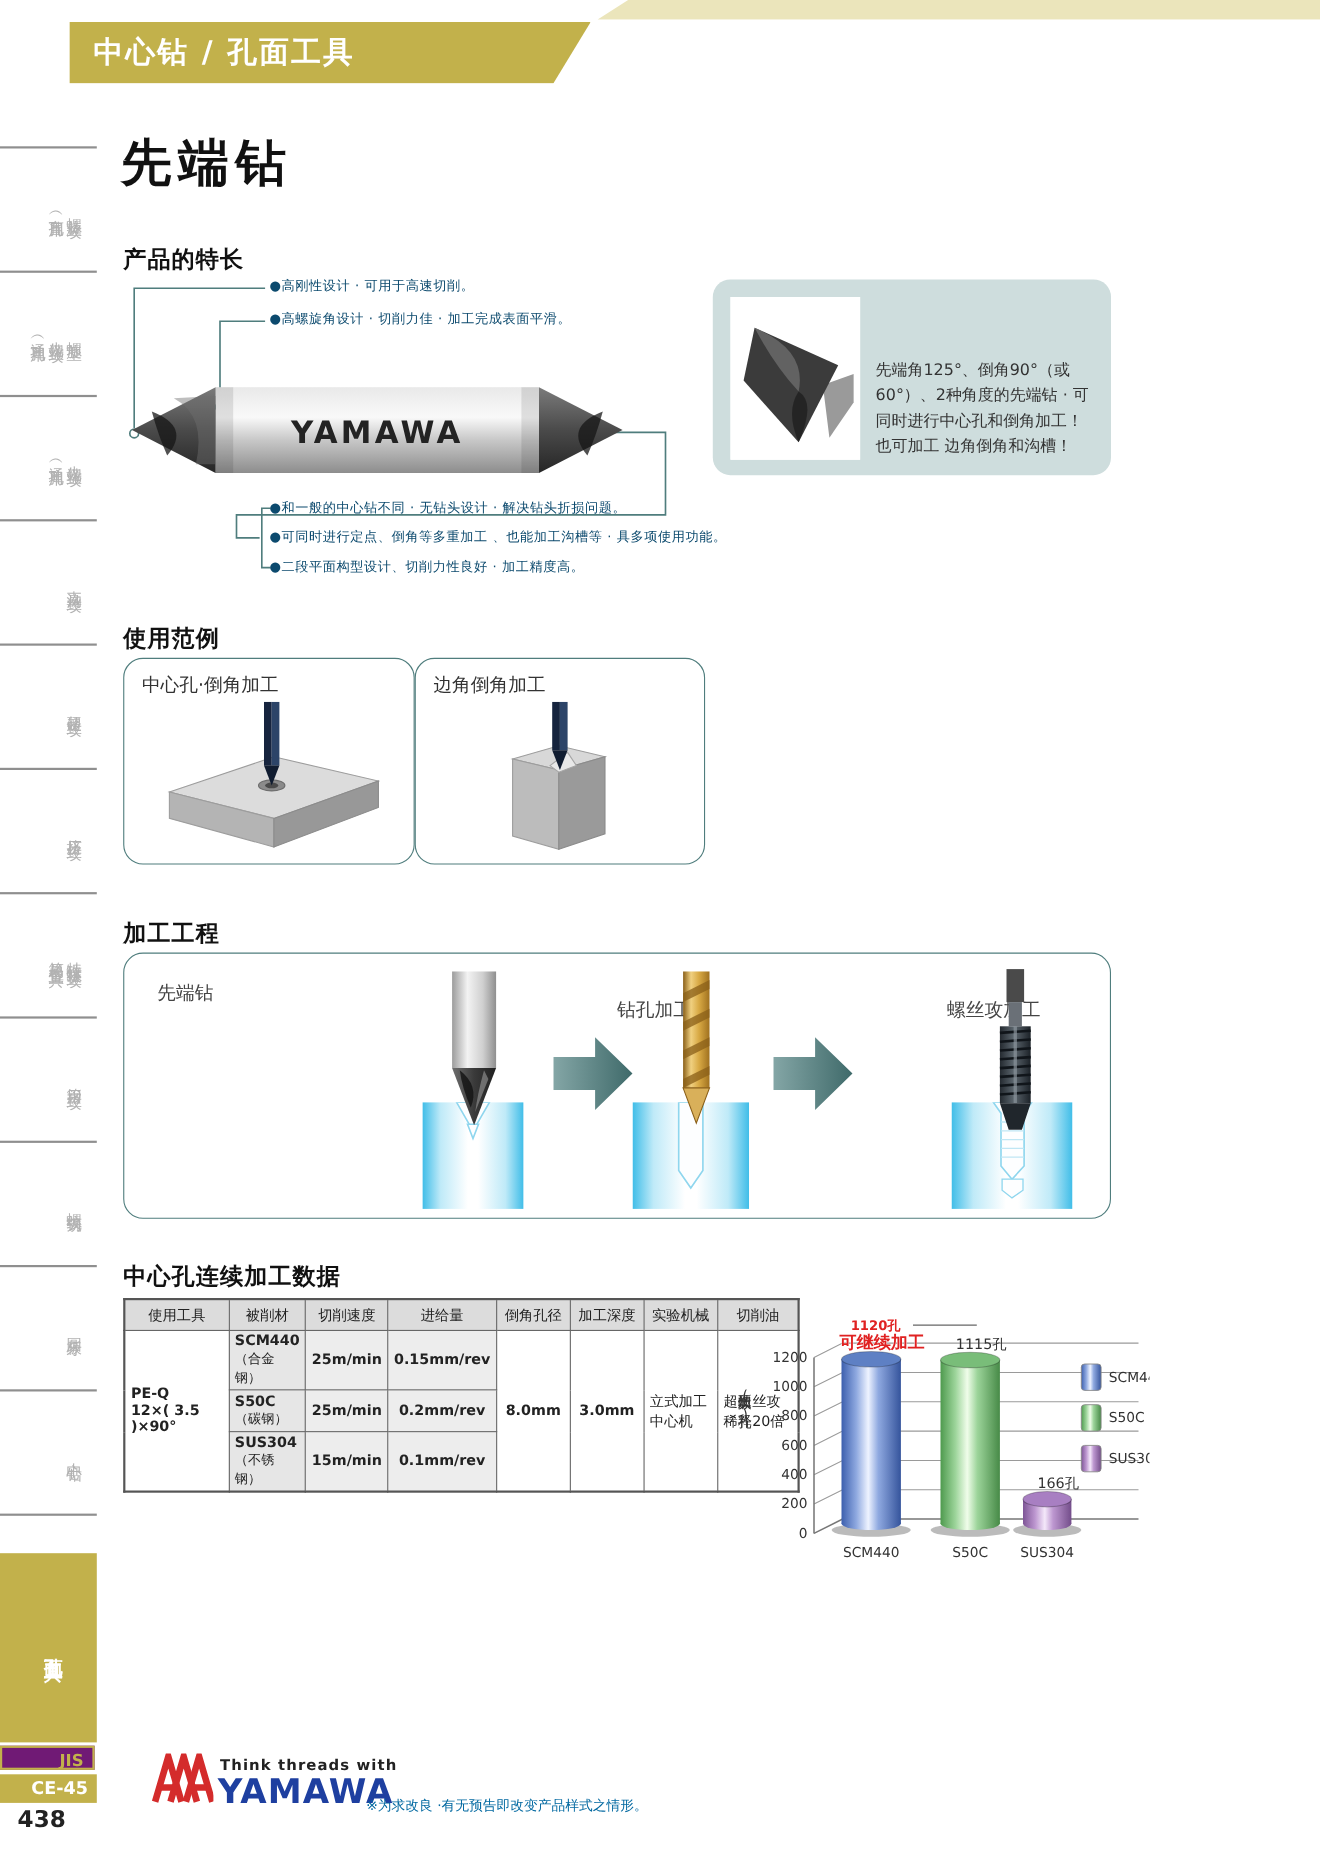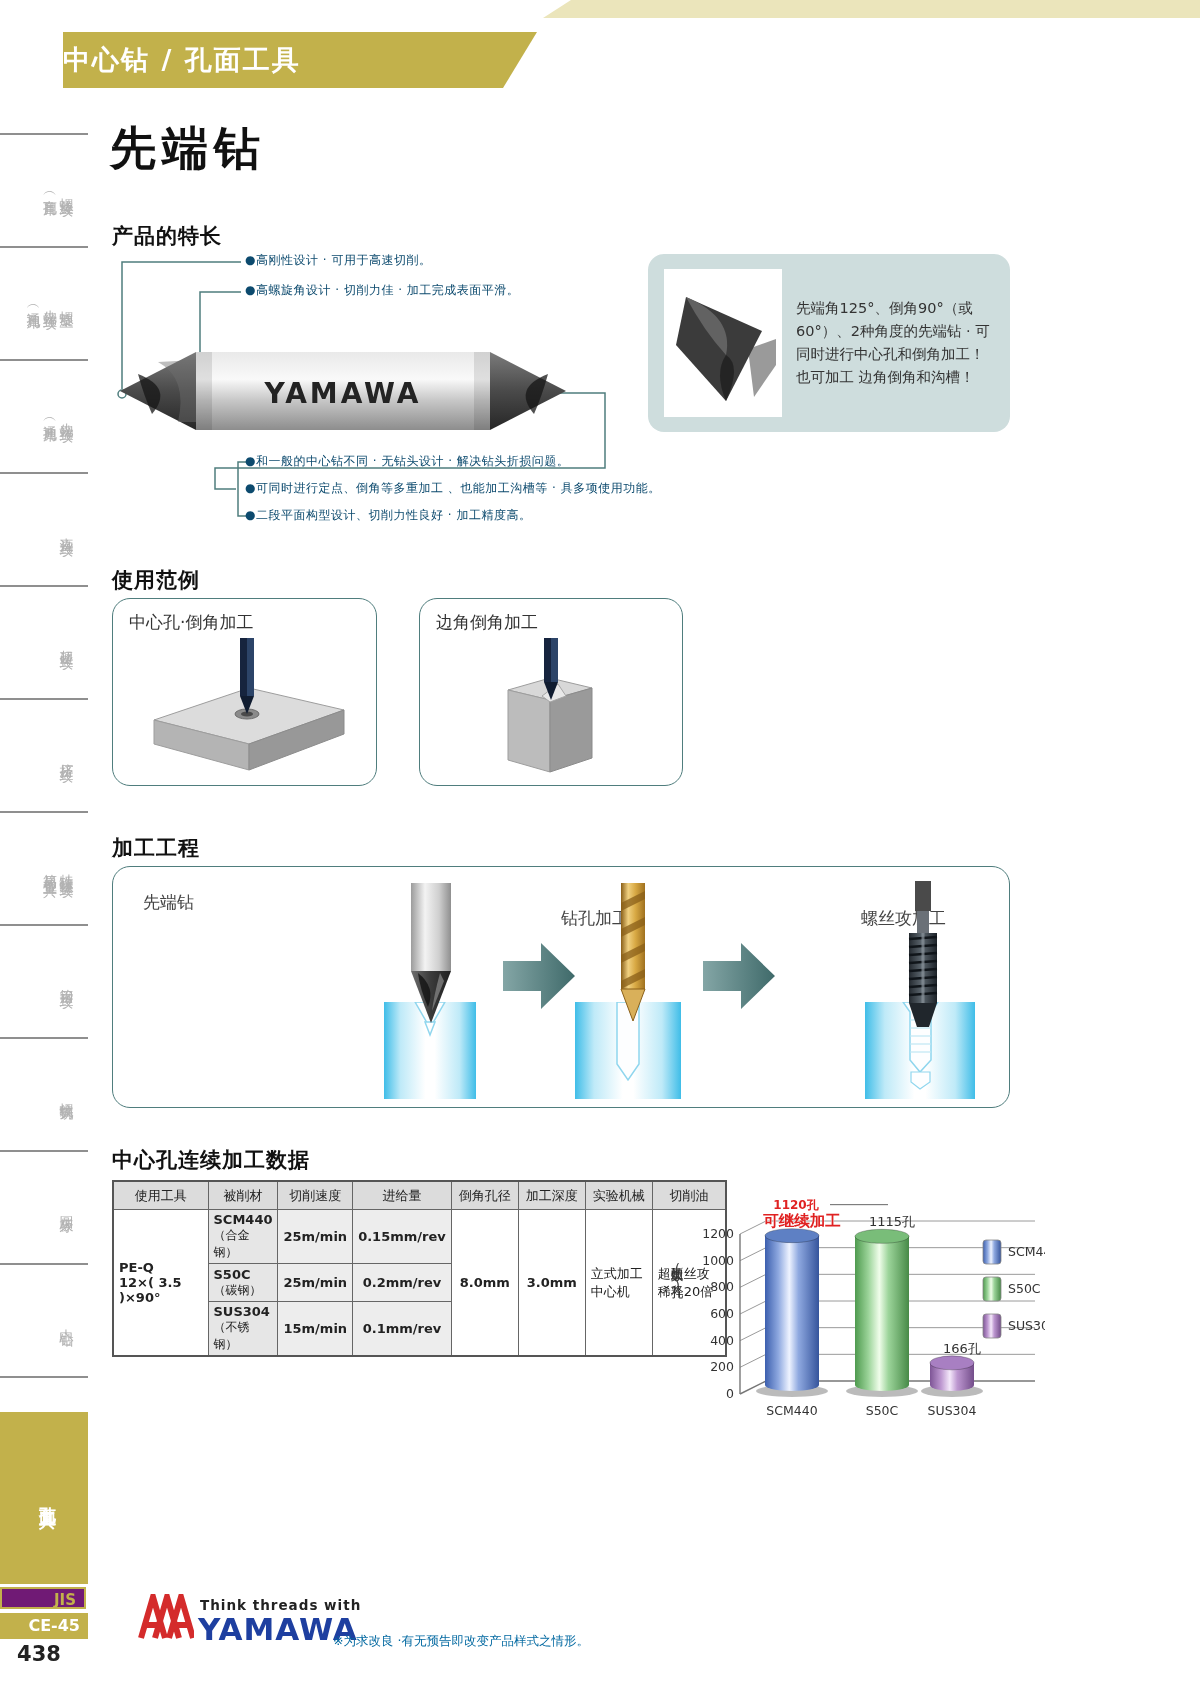"中心钻 / 孔面工具" .banner { padding-left: none -> 22px; top: 32px -> 20px }
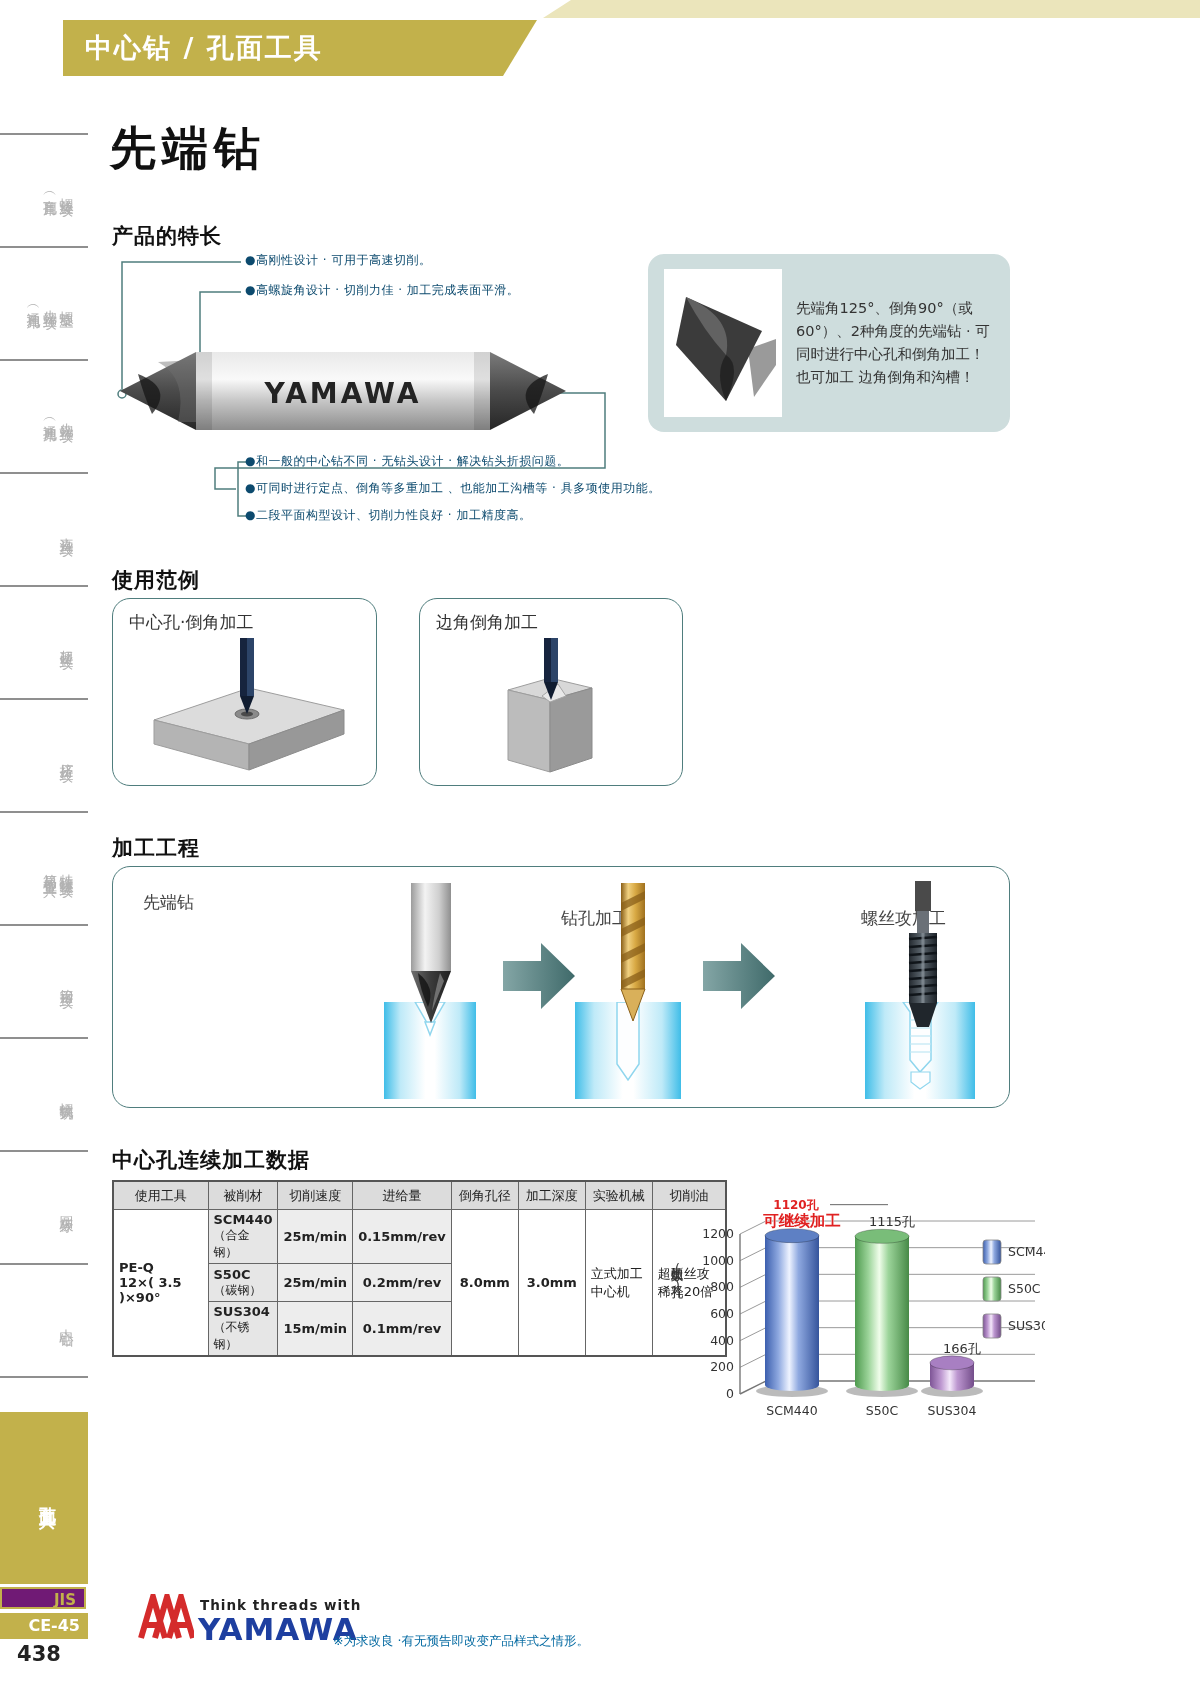"先端角125°、倒角90°（或60°）、2种角度的先端钻 ·" .info-box { align-items: center -> flex-end }
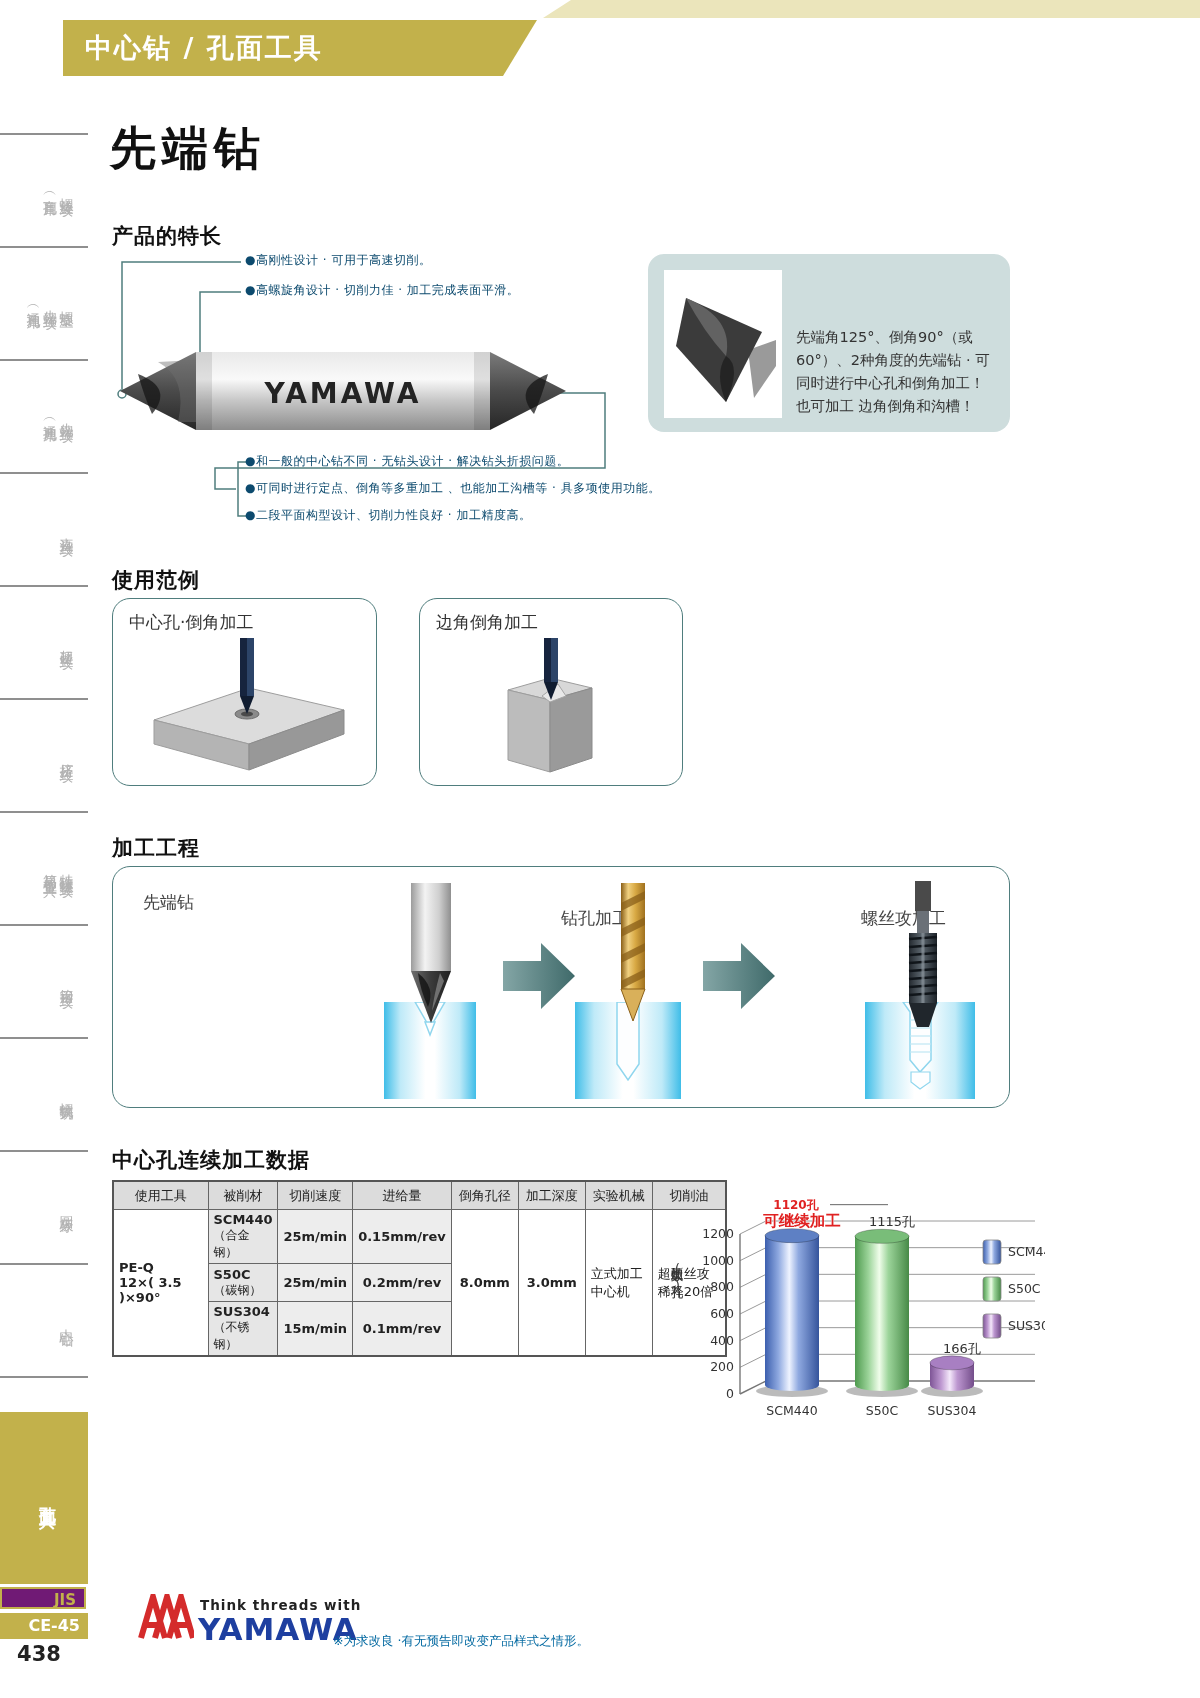"中心孔·倒角加工" .examples-row { gap: 42px -> none }
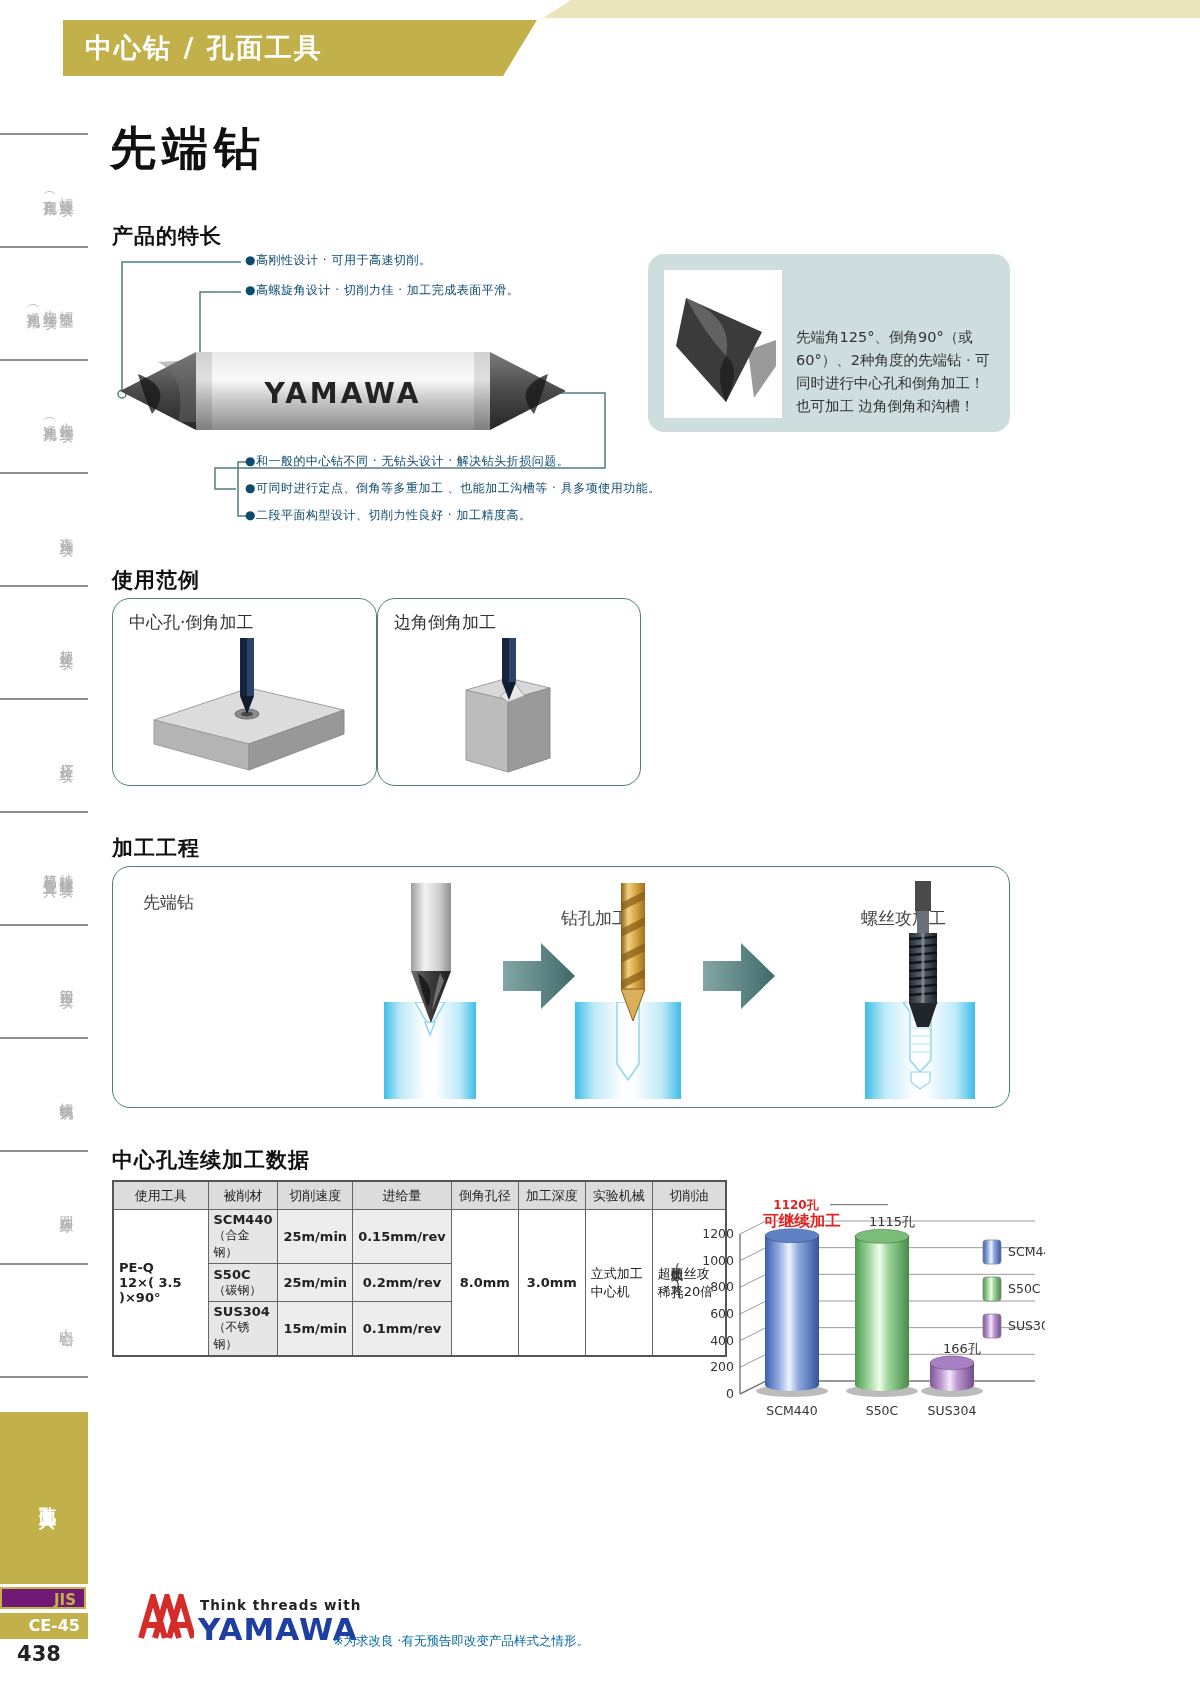"438" .pagenum { left: 0 -> 16px; text-align: center -> left }
